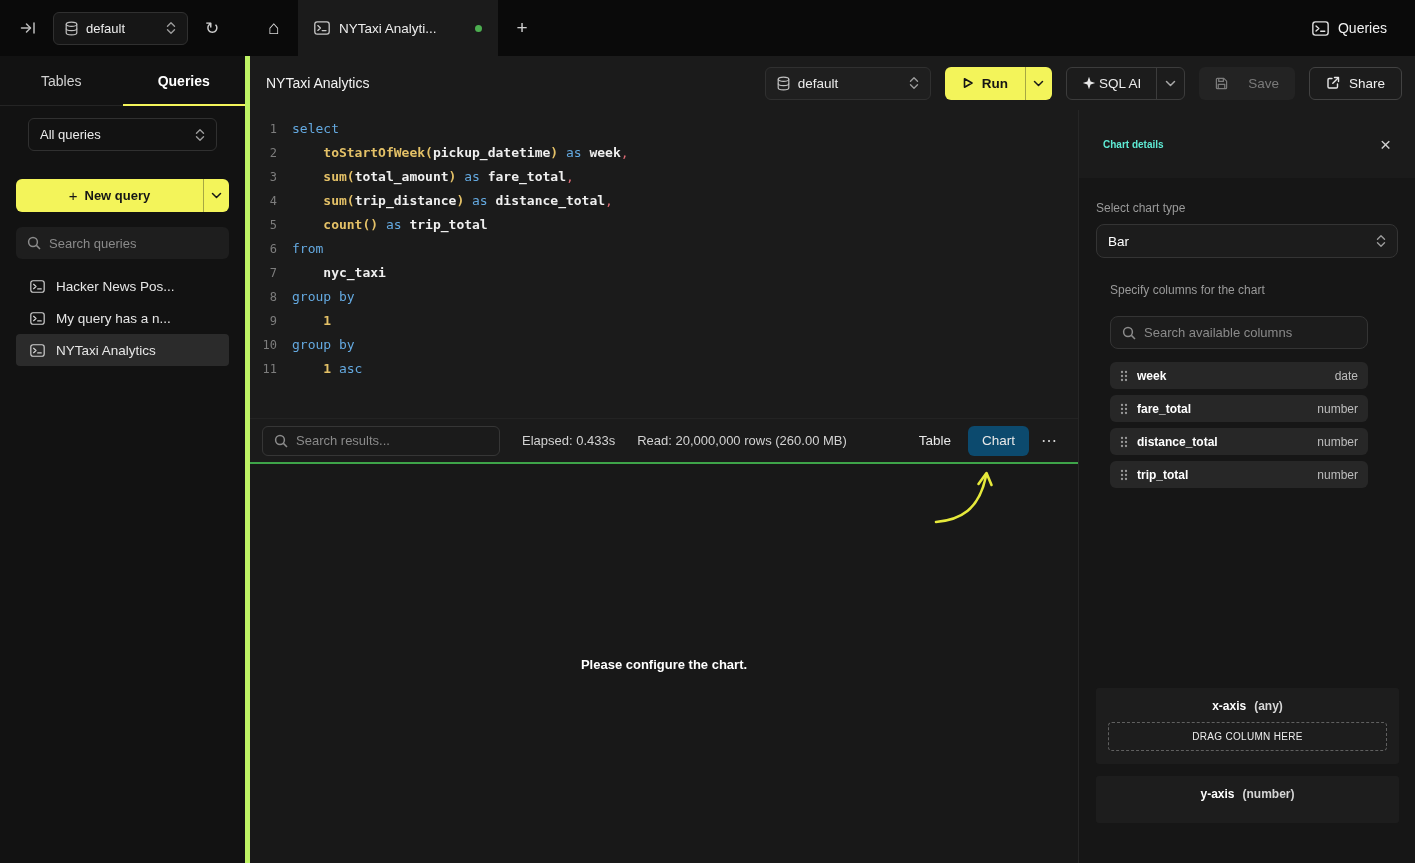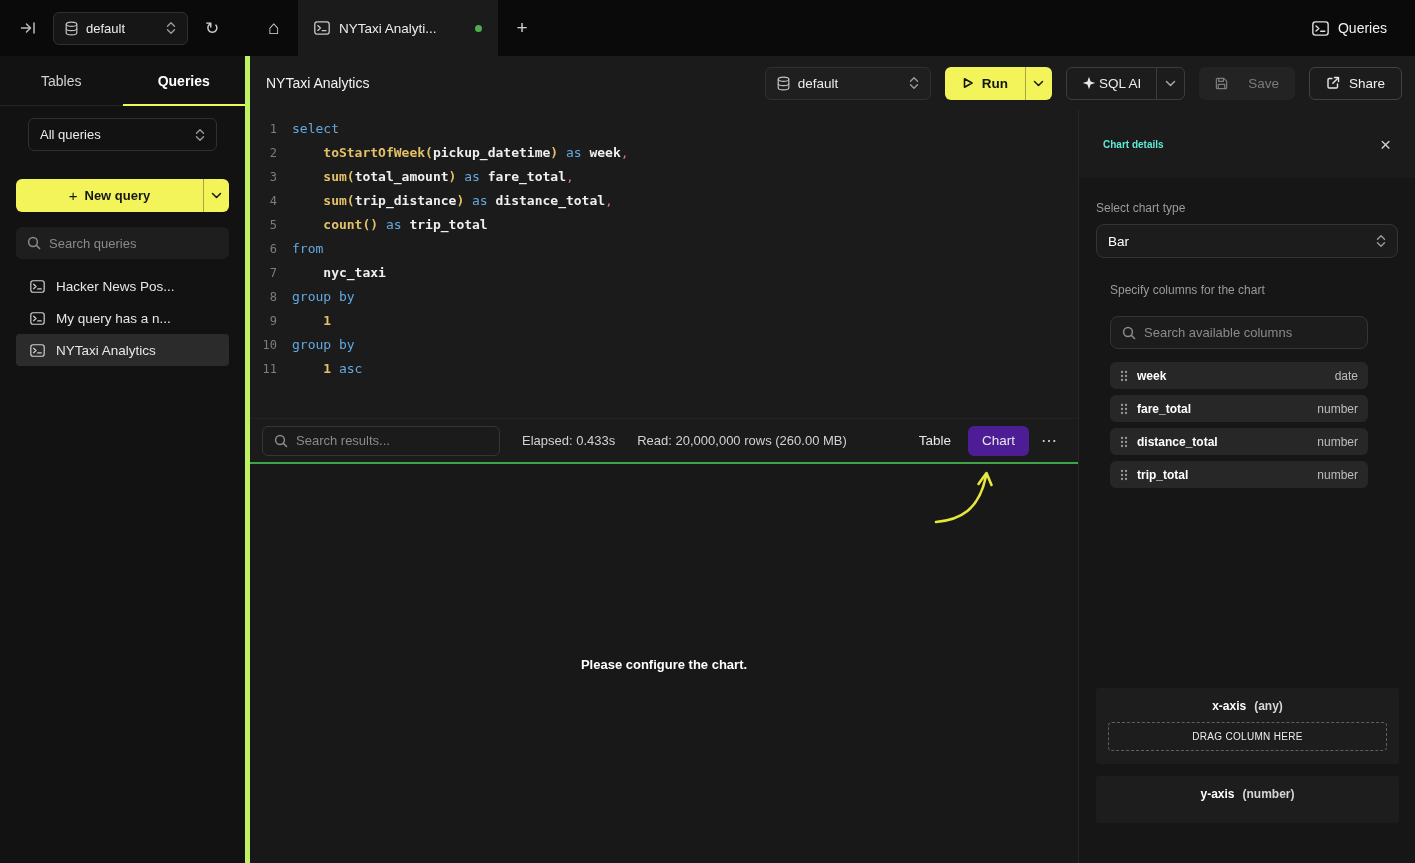"Chart" .view-btn.active { background: #4c1d95 -> #0c4a6e }
